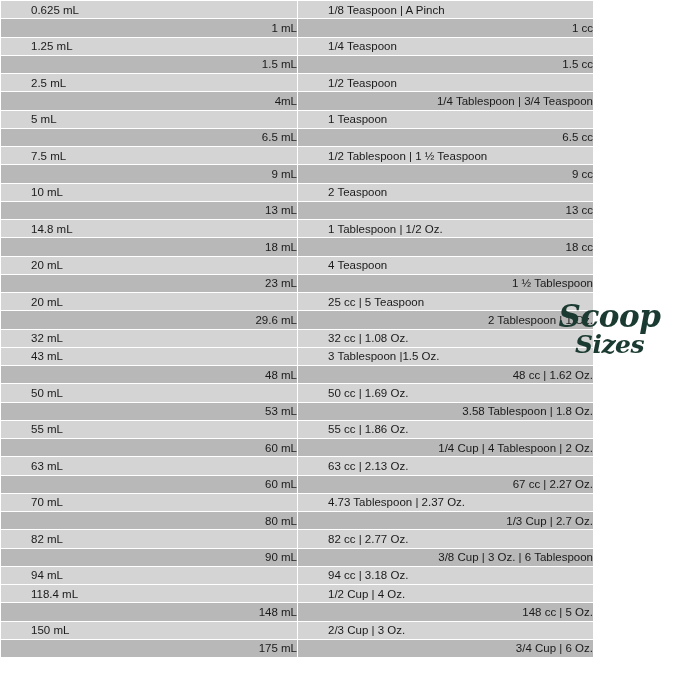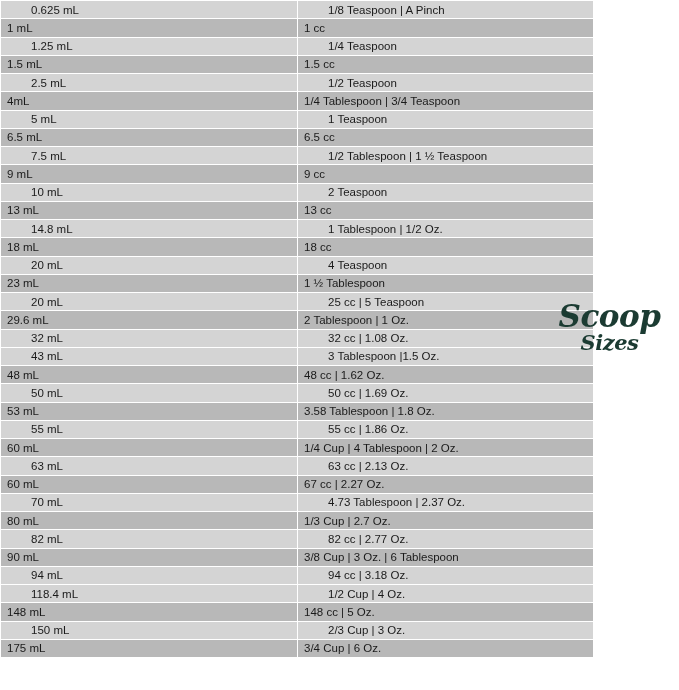"1 mL" tr.row-dark td { text-align: none -> right }
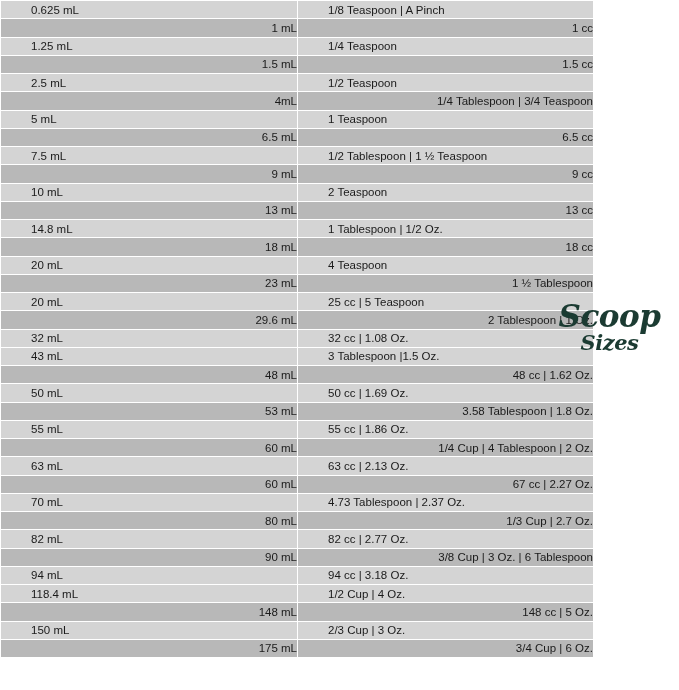"Sizes" .logo .line2 { font-size: 21px -> 25px }
